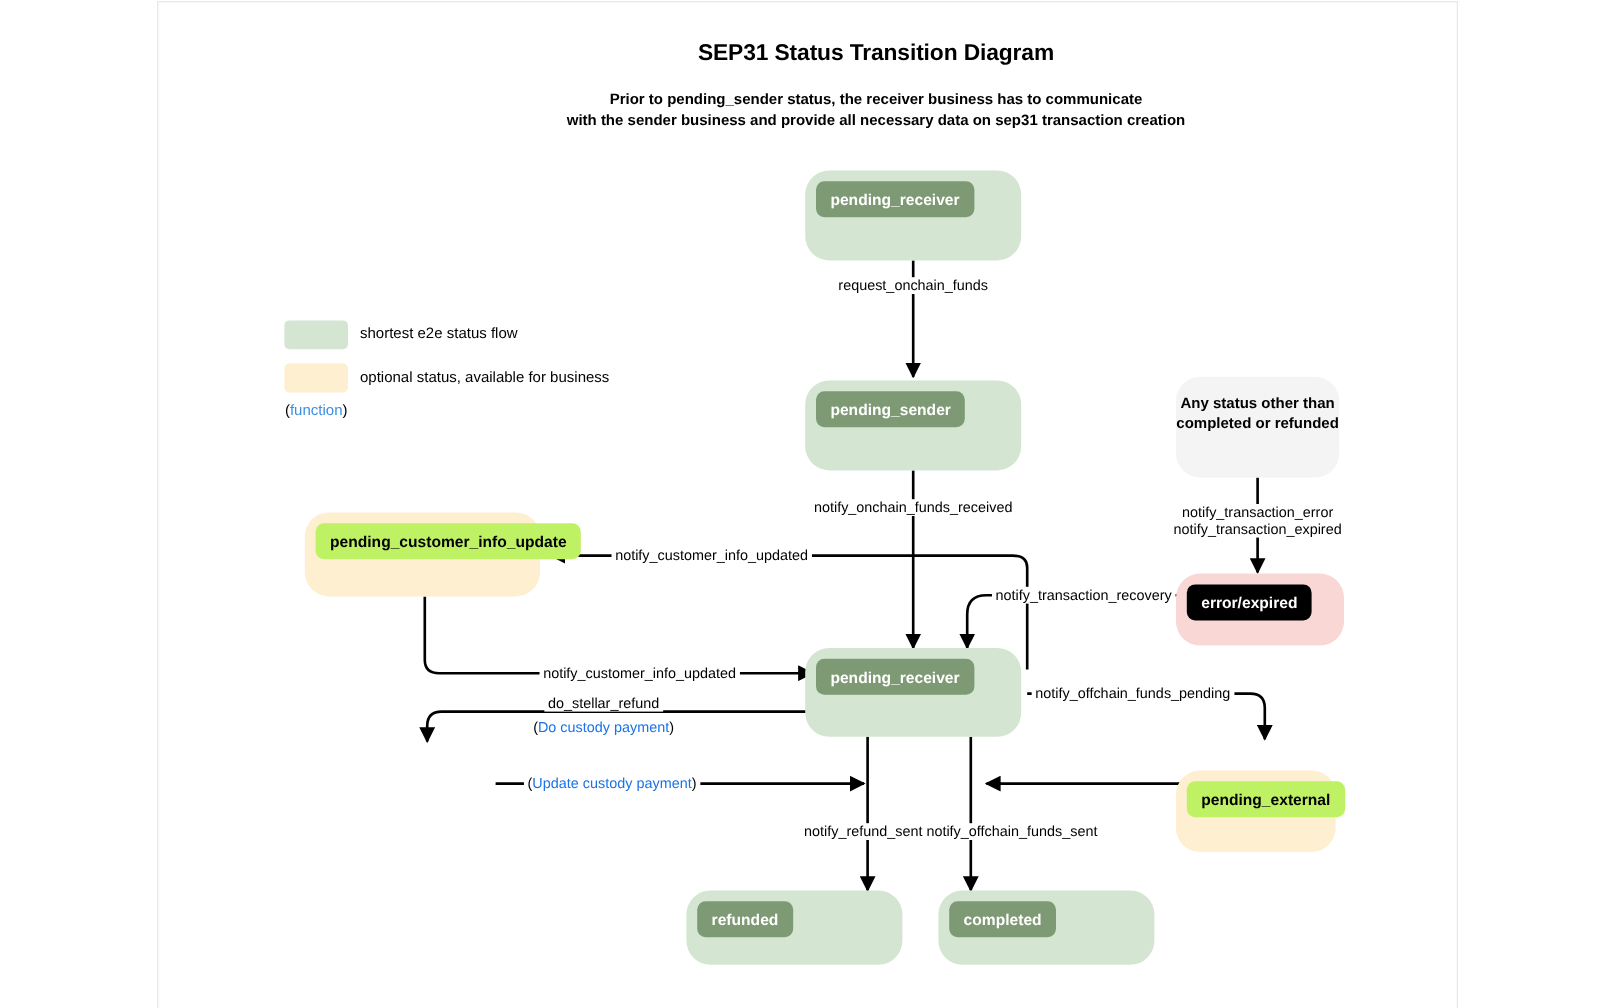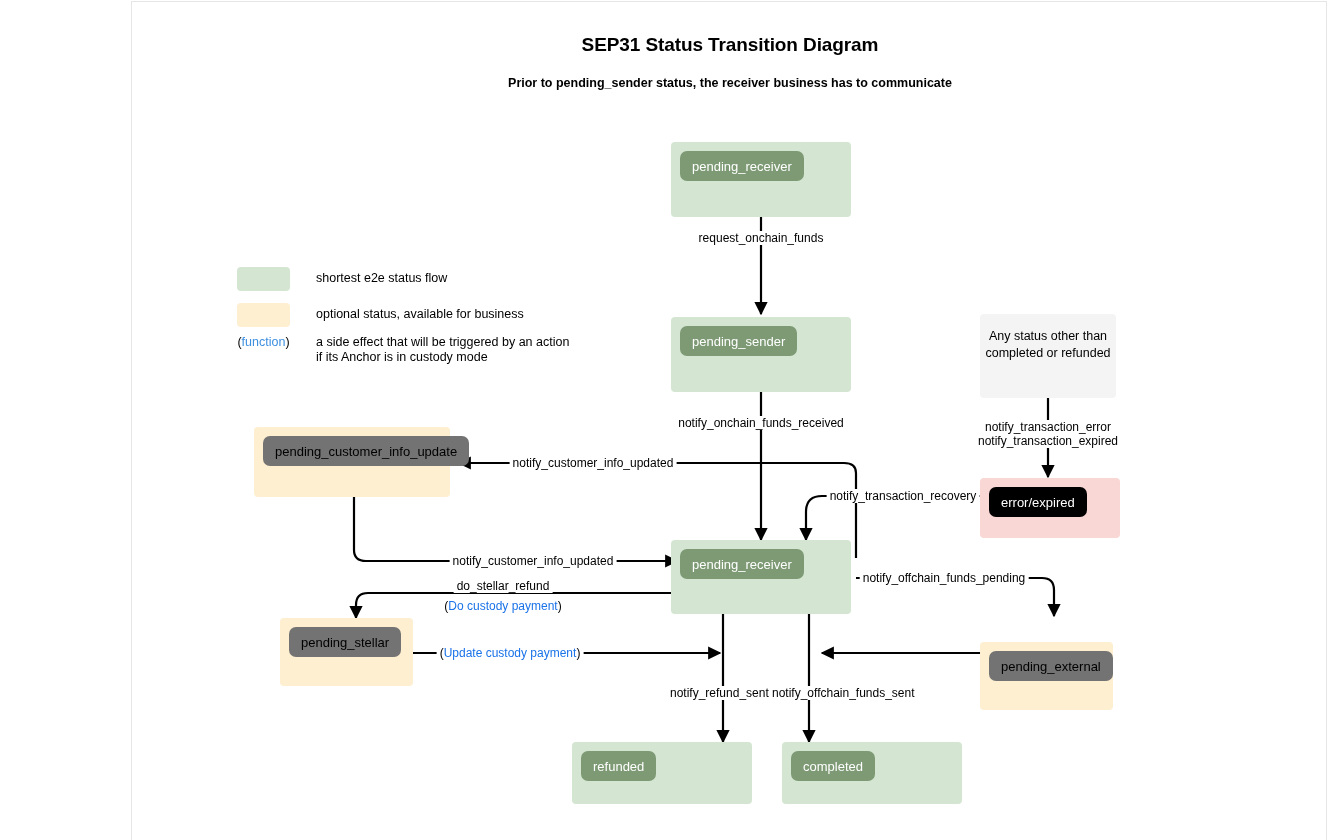"SEP31 Status Transition Diagram" #canvas { width: 1196px -> 1084px }
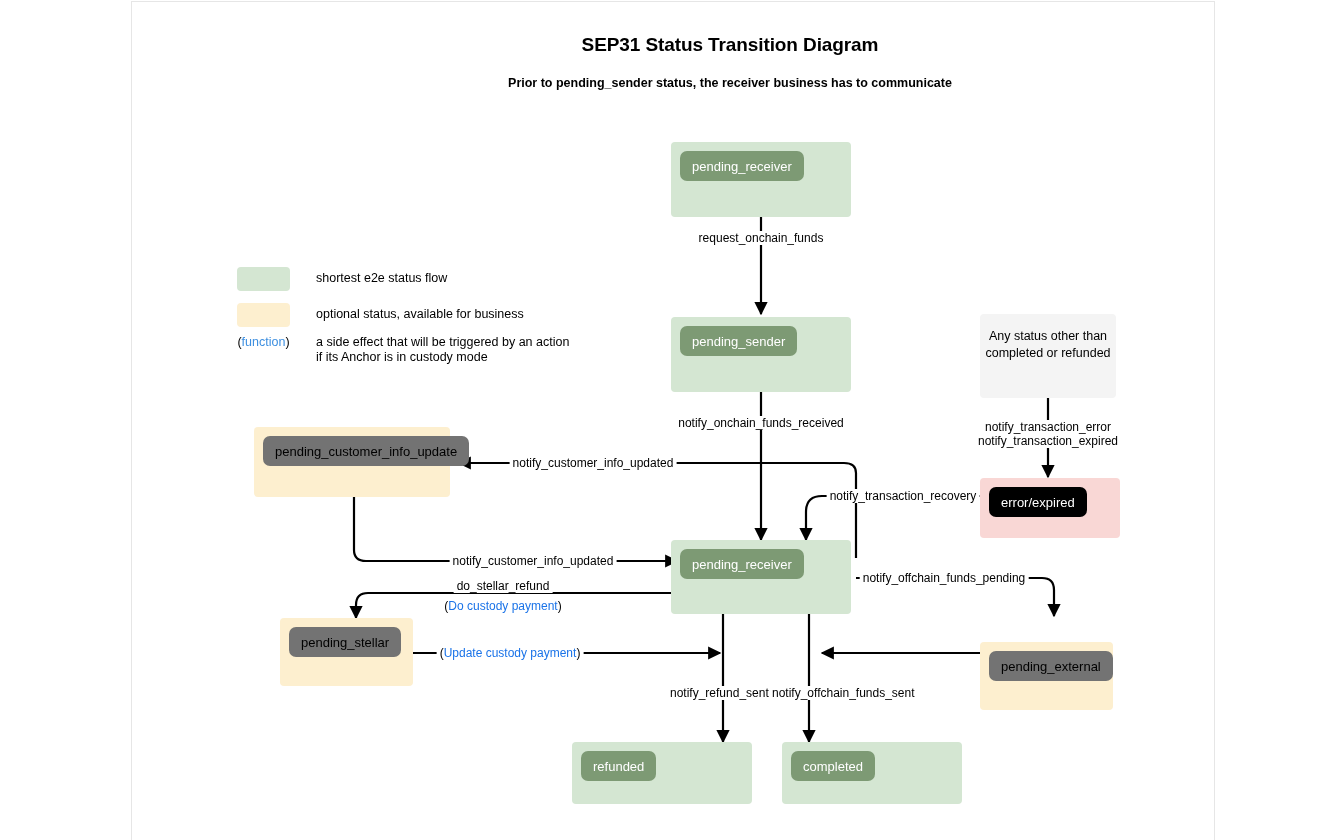"with the sender business and" div { html: none -> <div>with the sender business and provide all necessary data on sep31 transaction creation</div> }
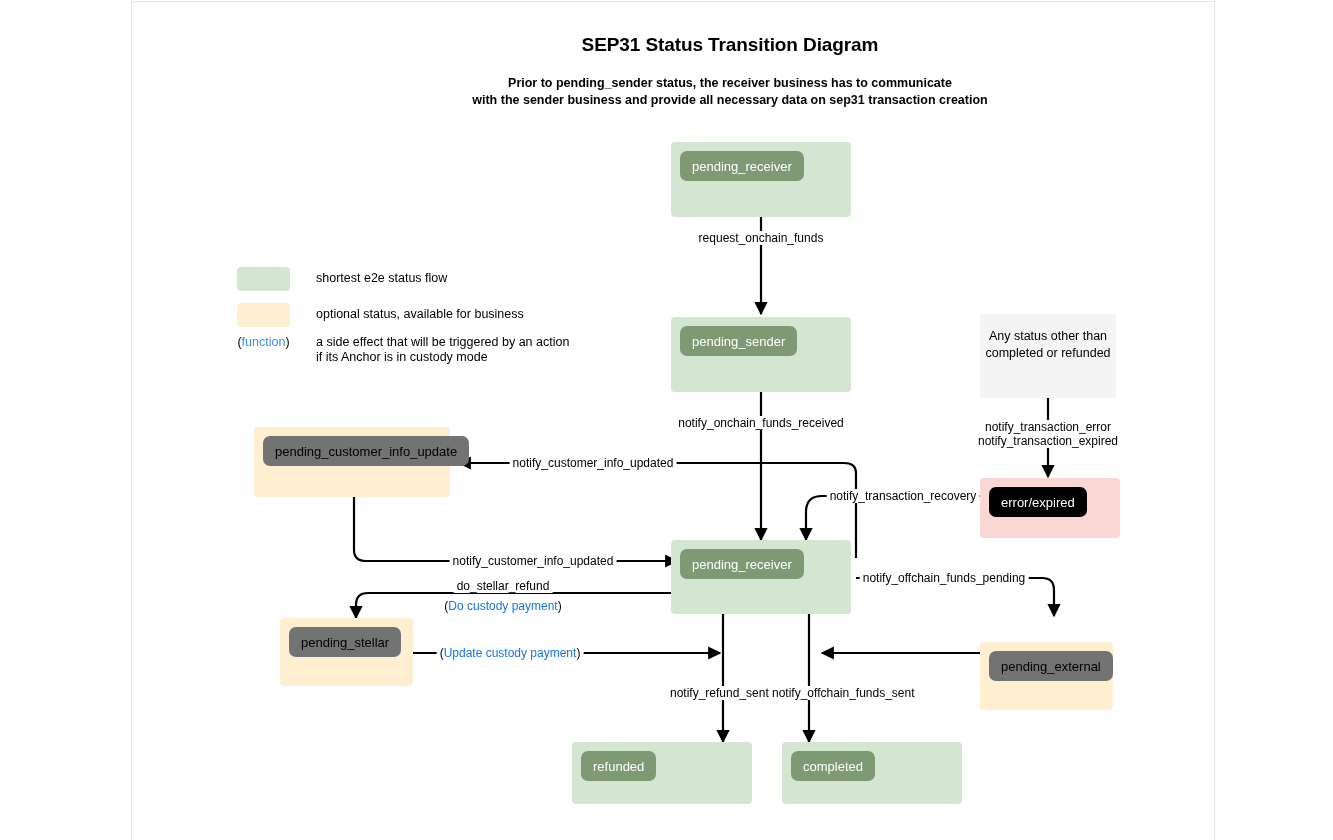"pending_receiver" .node { border-radius: 4px -> 20px; font-weight: none -> bold }
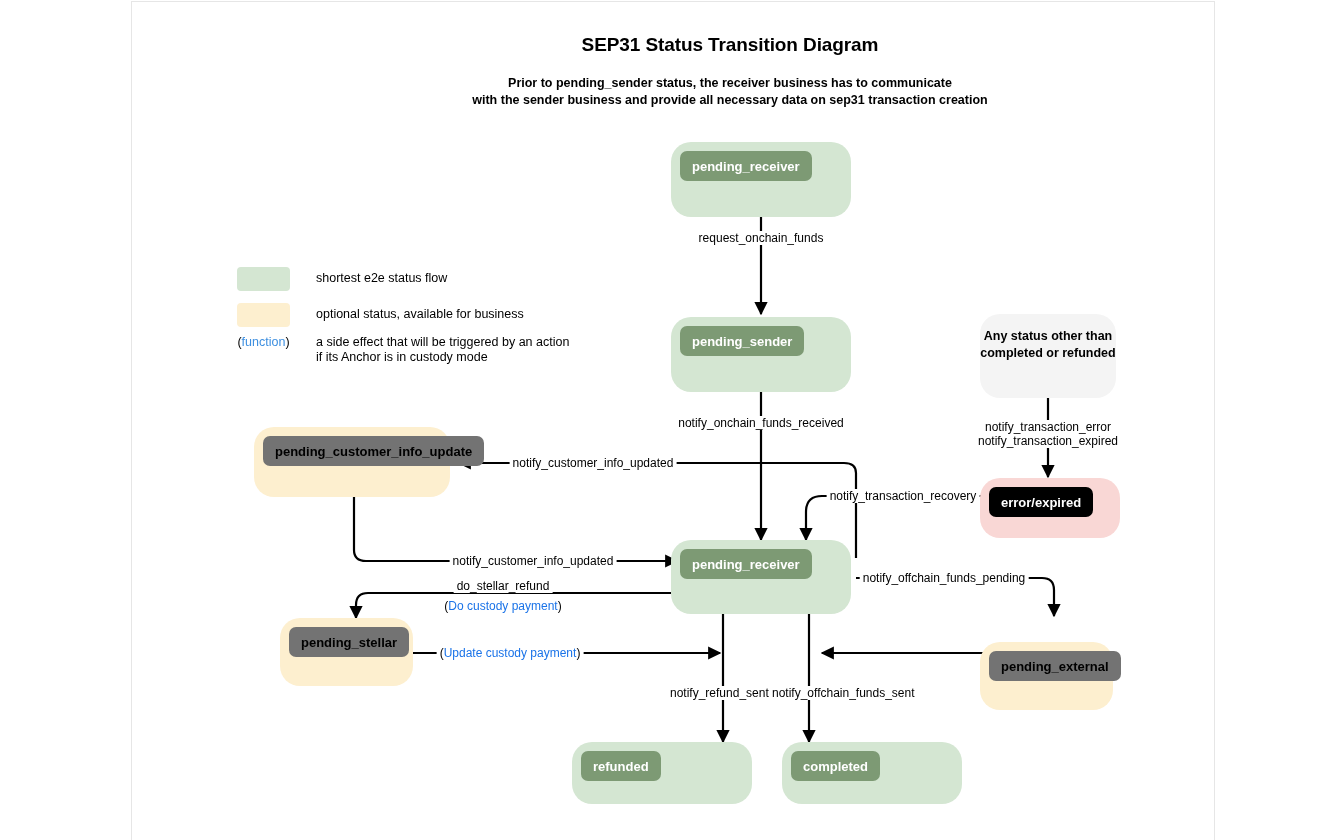"shortest e2e status flow" .legend-row { gap: 16px -> none }
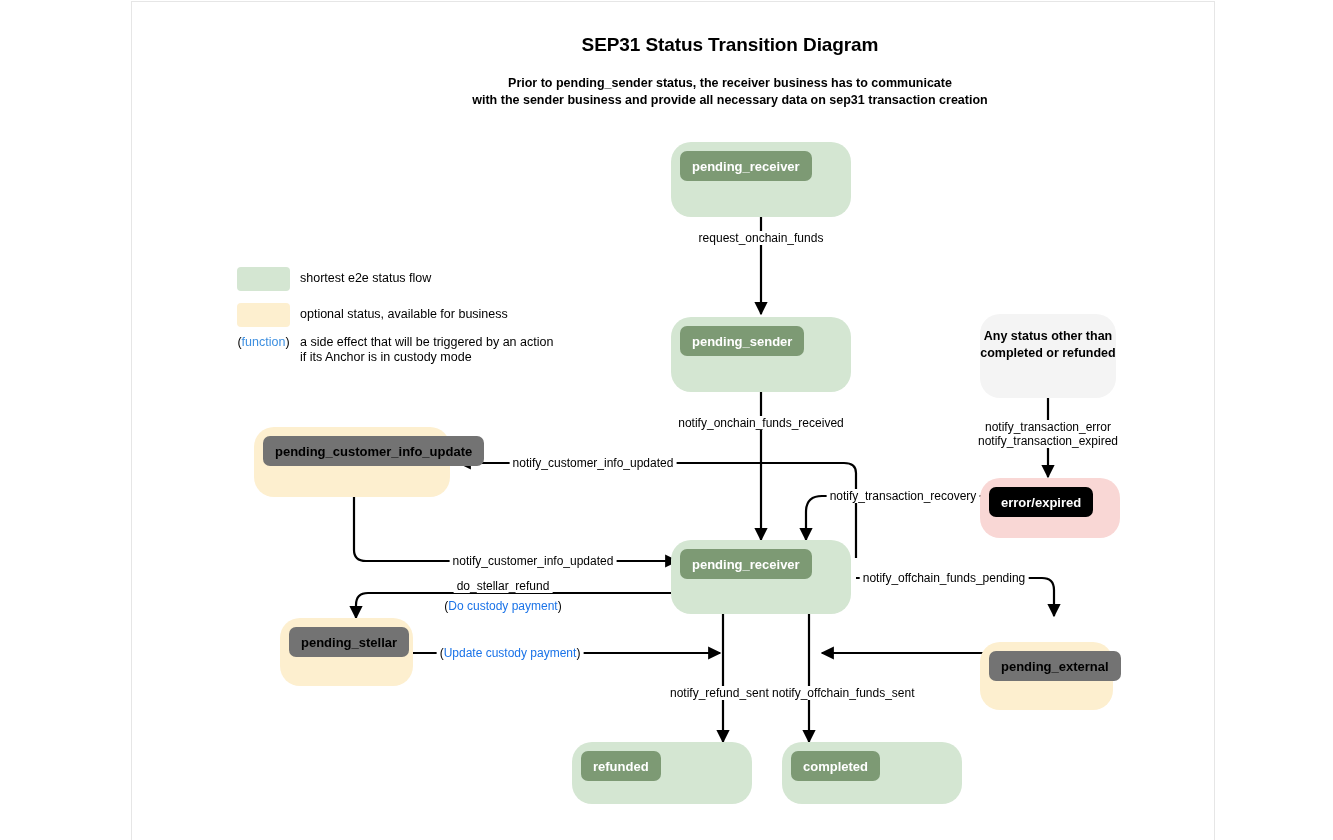"a side effect that will" div.legend-text { html: <div> <div>a side effect that will be triggered by an action</div> <div>if its Anchor is in custody mode</div> </div> -> none }
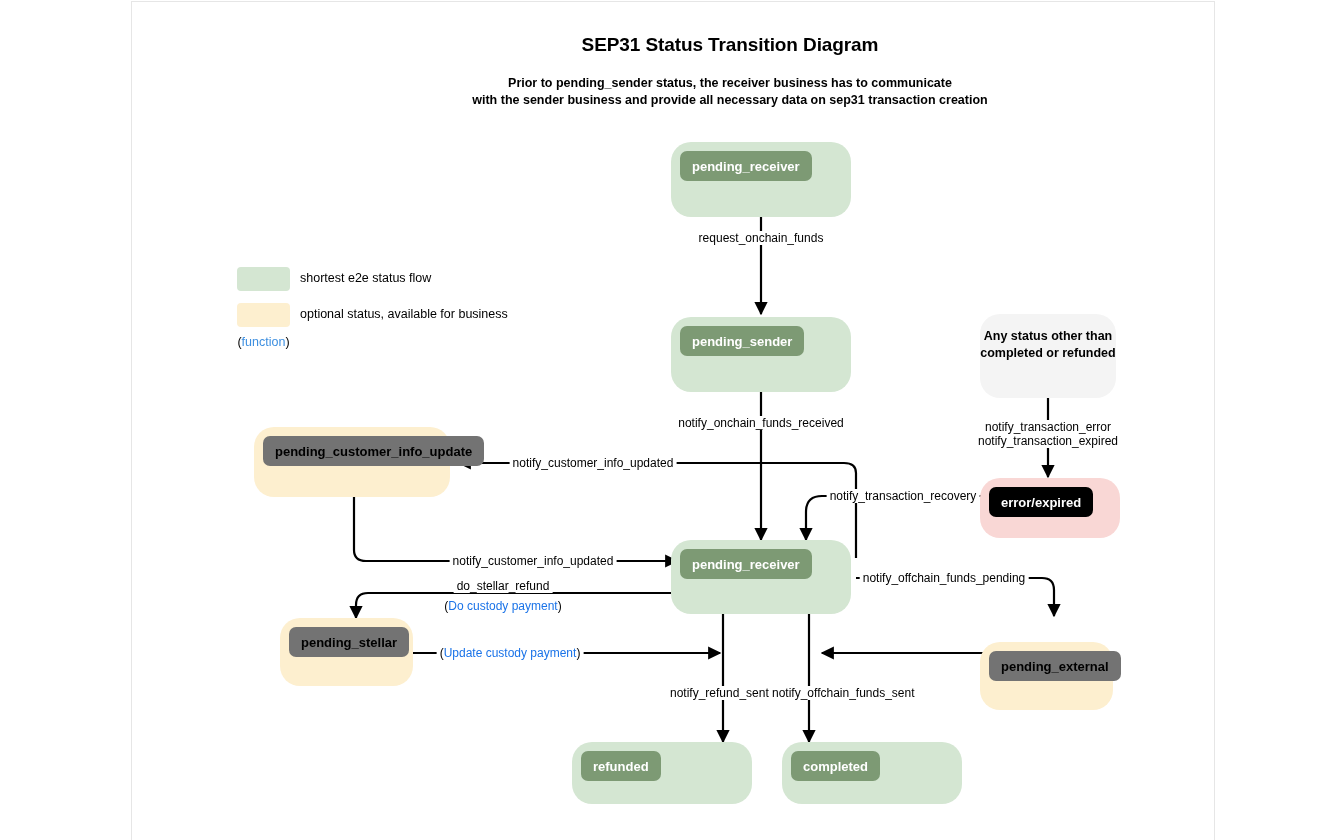"pending_customer_info_update" .badge.orange { background: #737373 -> #bef264 }
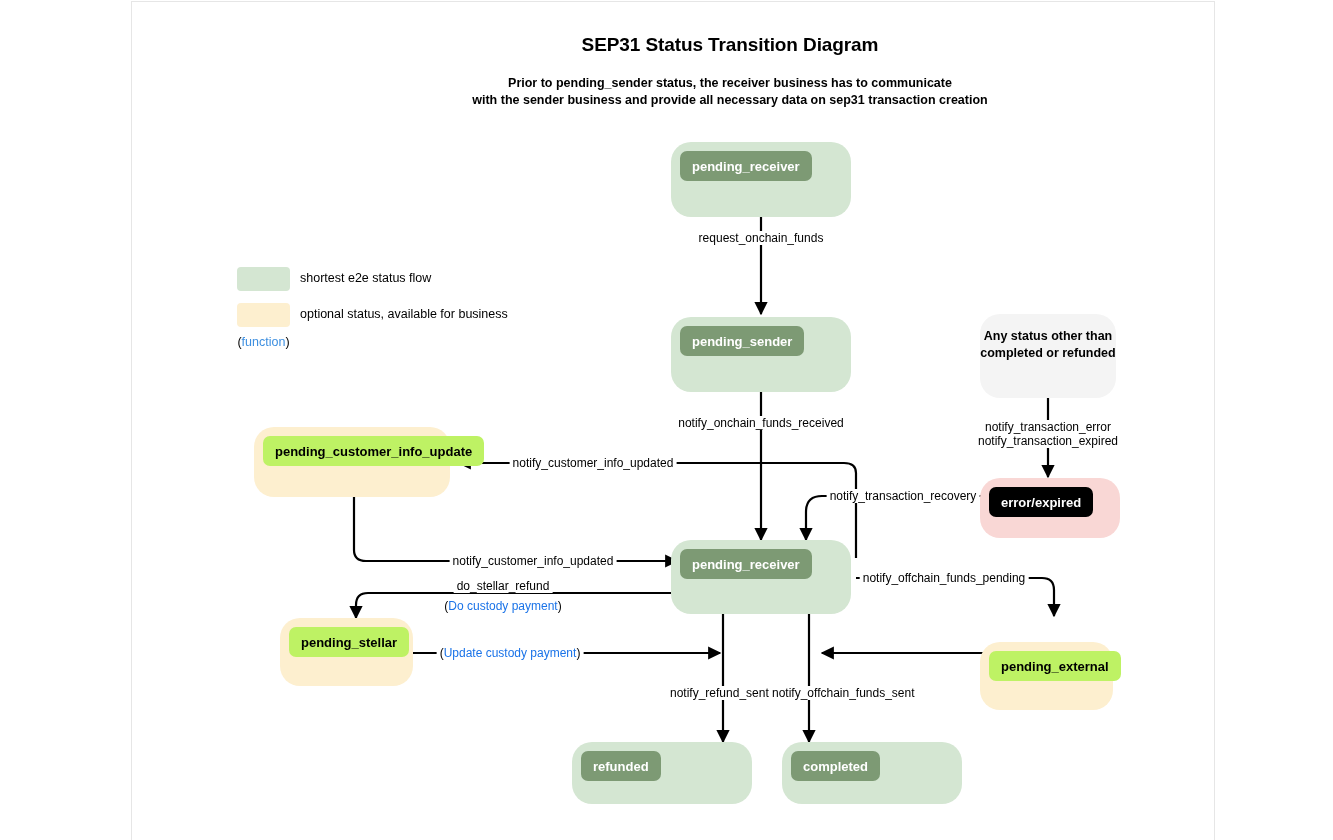"pending_stellar" div.node { html: <div> <div>pending_stellar</div> </div> -> none }
